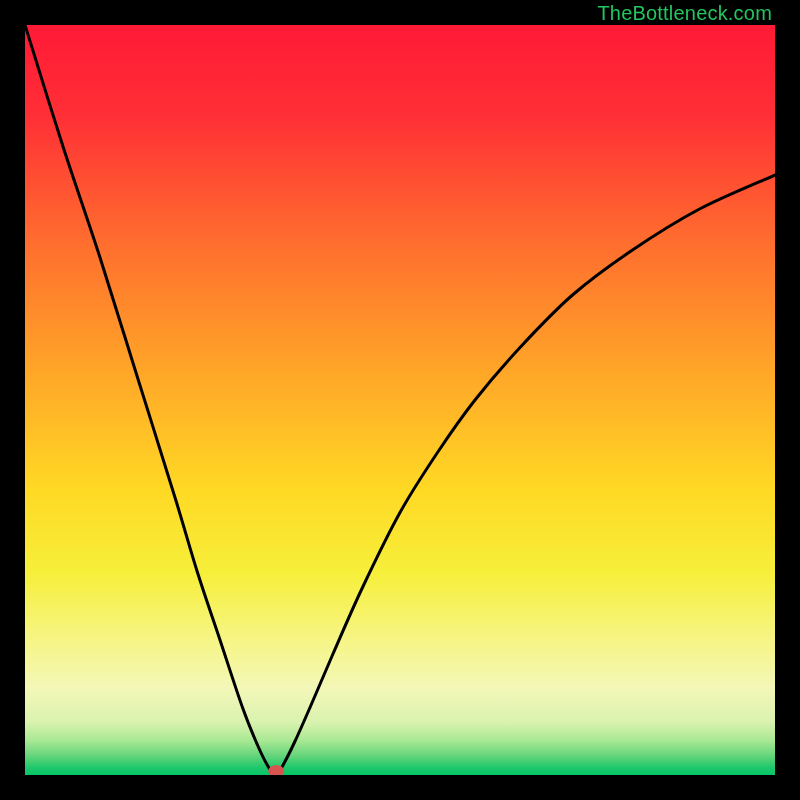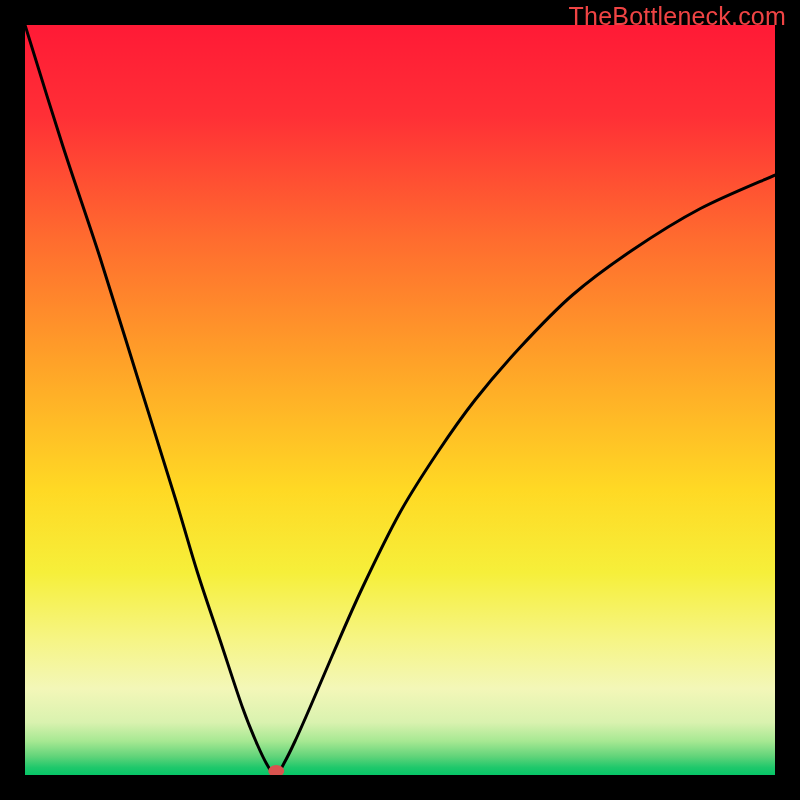"TheBottleneck.com" .watermark { color: #ef4444 -> #22c55e; font-size: 25px -> 20px; right: 14px -> 28px }
